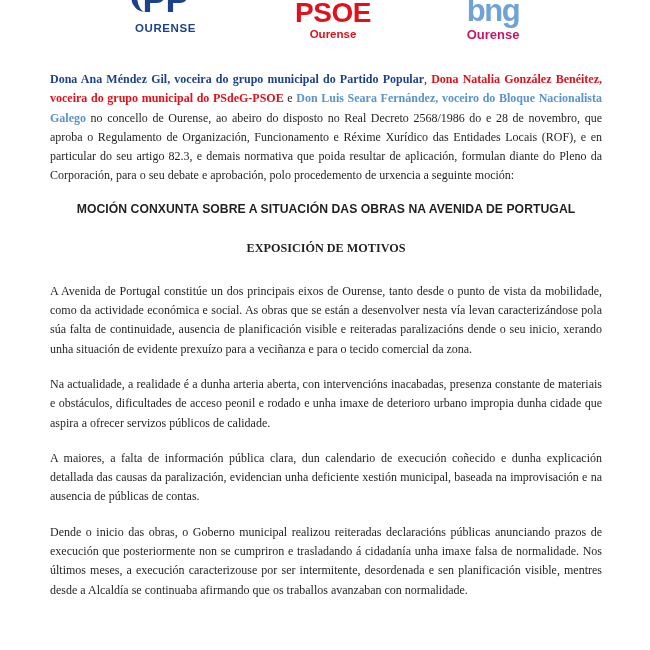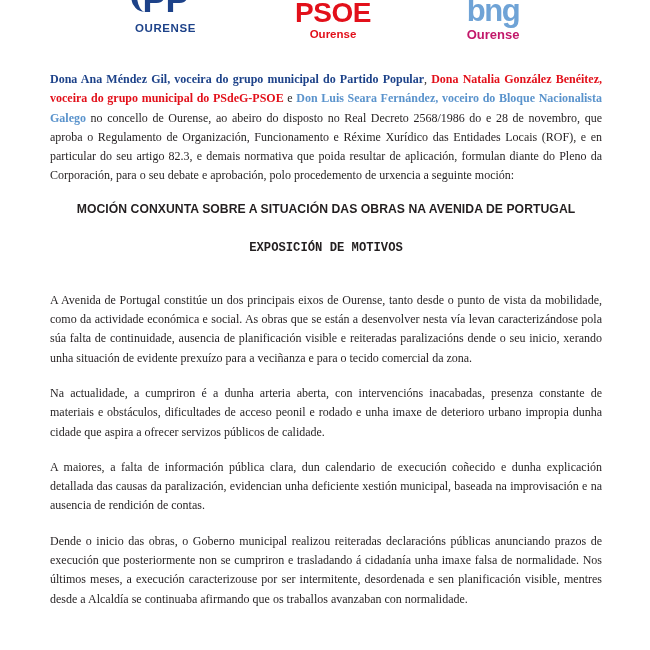"EXPOSICIÓN DE MOTIVOS" h2.subtitle { font-family: Liberation Mono, monospace -> Liberation Serif, serif; margin: 25px 0 36px 0 -> 25px 0 26px 0 }
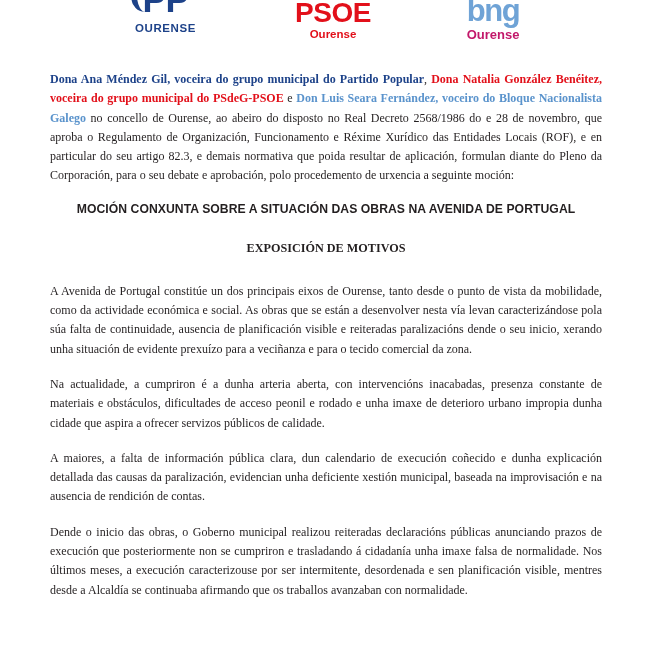"Na actualidade, a cumpriron é" p.para { text: cumpriron -> realidade }
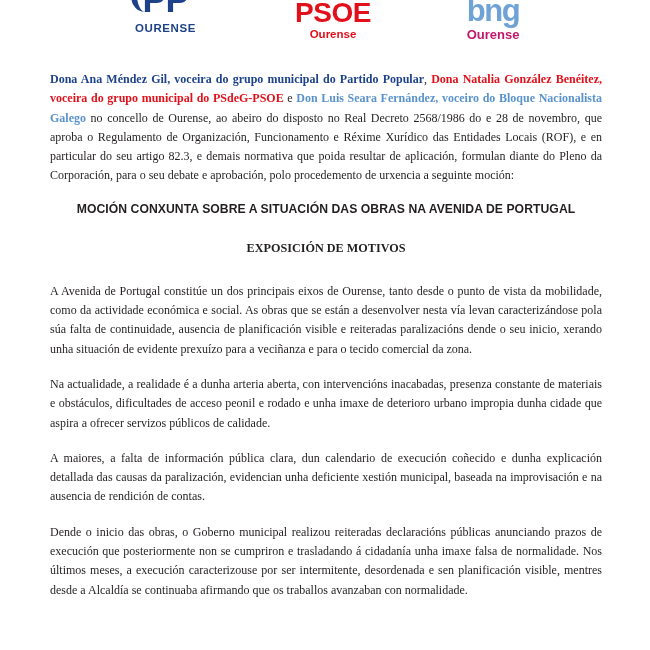"A maiores, a falta de" p.para { text: rendición -> públicas }
